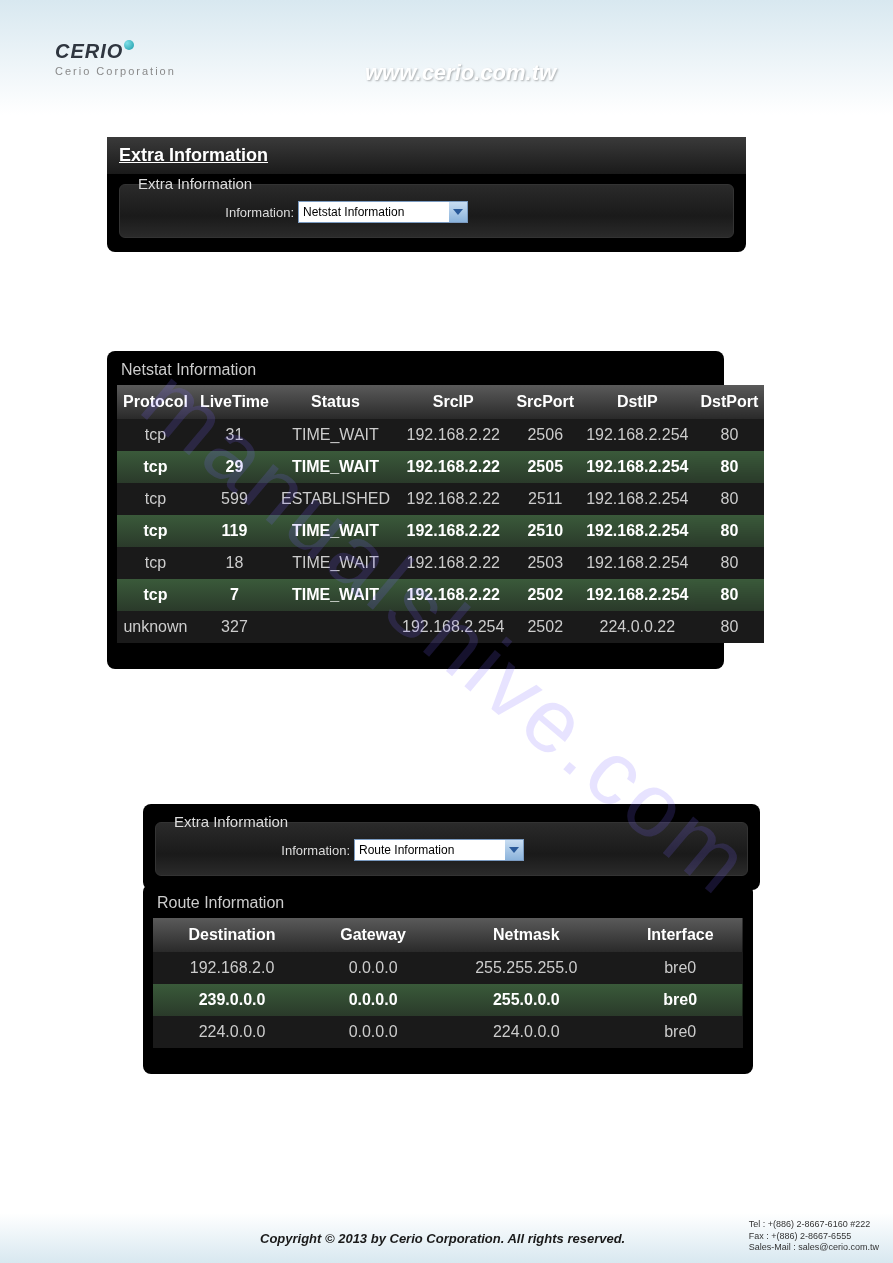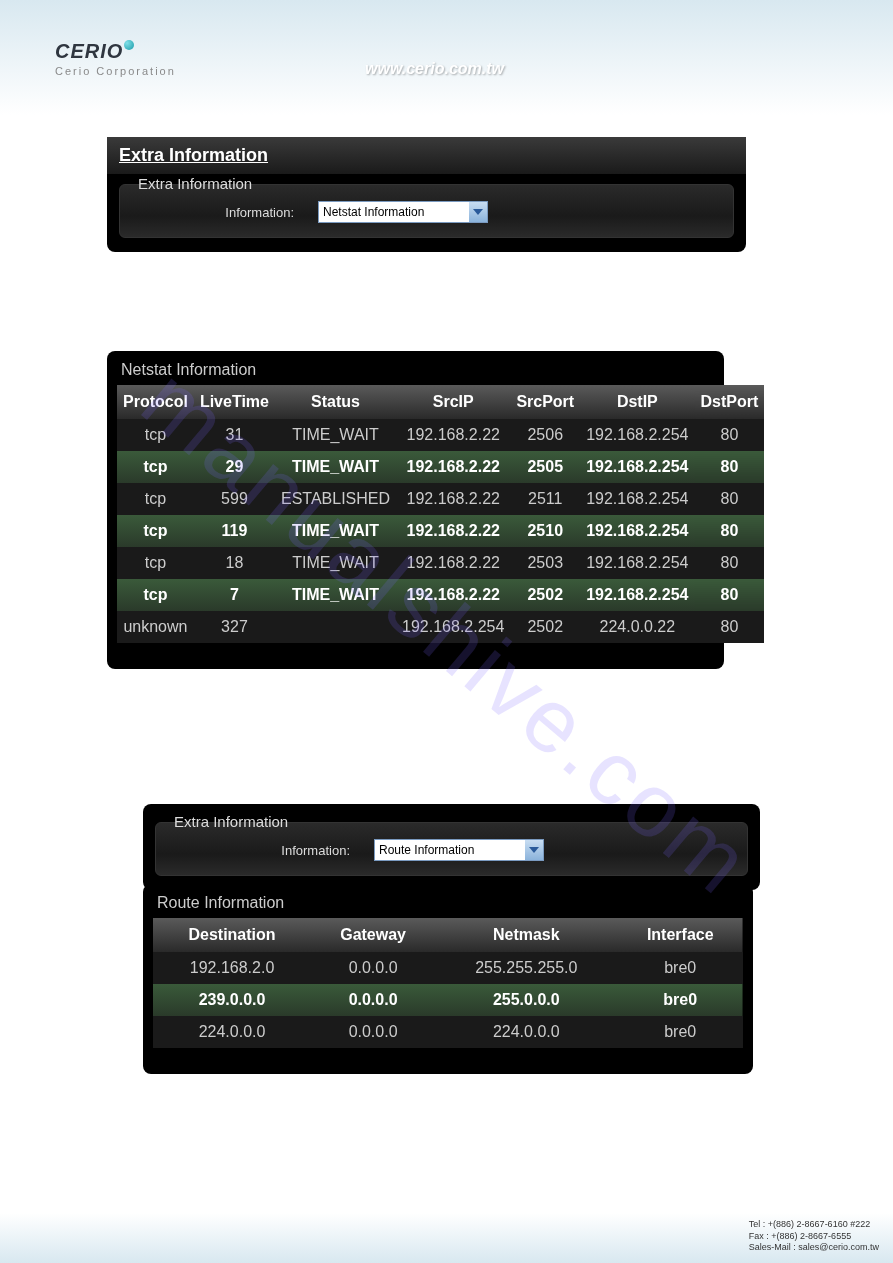"www.cerio.com.tw" .url-text { font-size: 16px -> 22px }
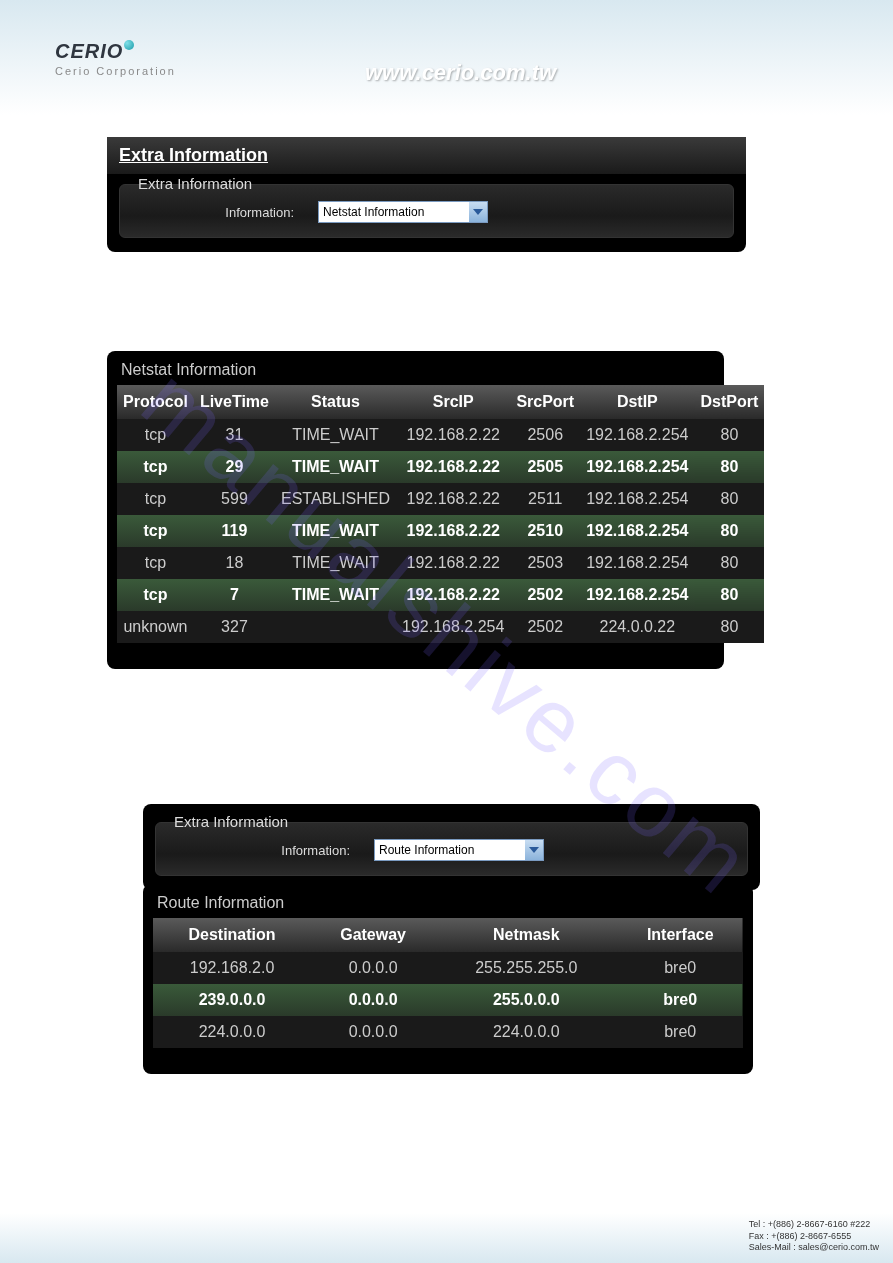"Information:" .field-row { gap: 24px -> 4px }
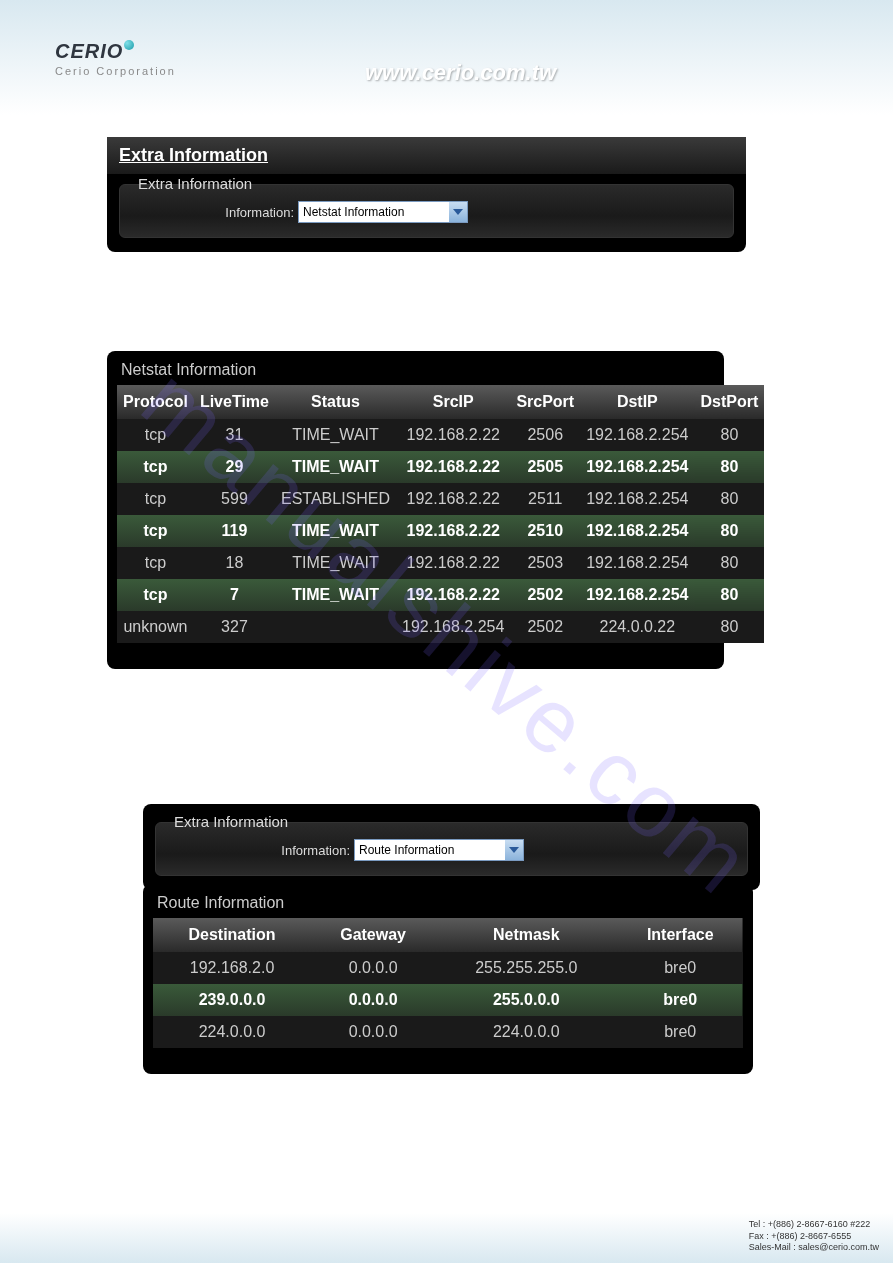"Copyright © 2013 by Cerio" div.copyright { html: none -> <div>Copyright © 2013 by Cerio Corporation. All rights reserved.</div> }
